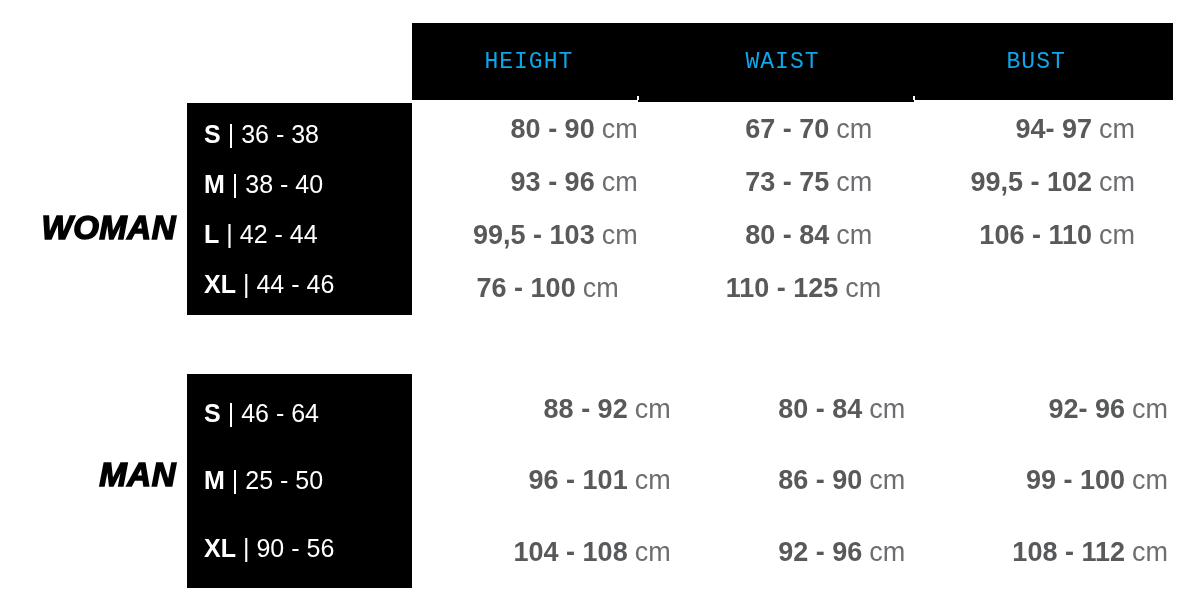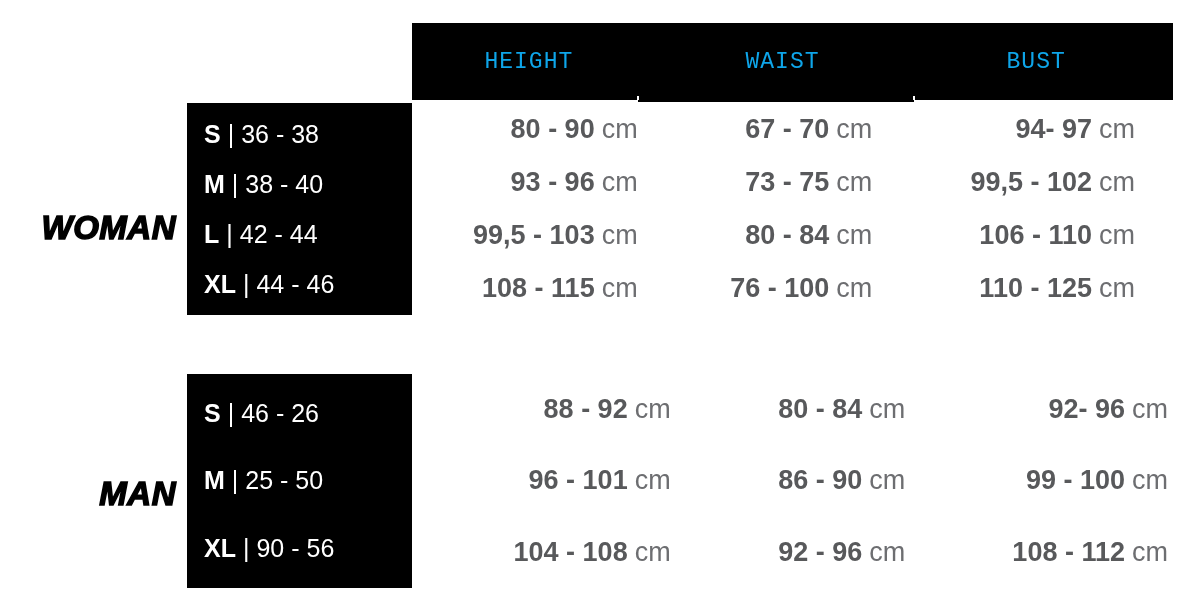"108 - 115 cm" div.vcell { html: <div><span>108 - 115</span><span>cm</span></div> -> none }
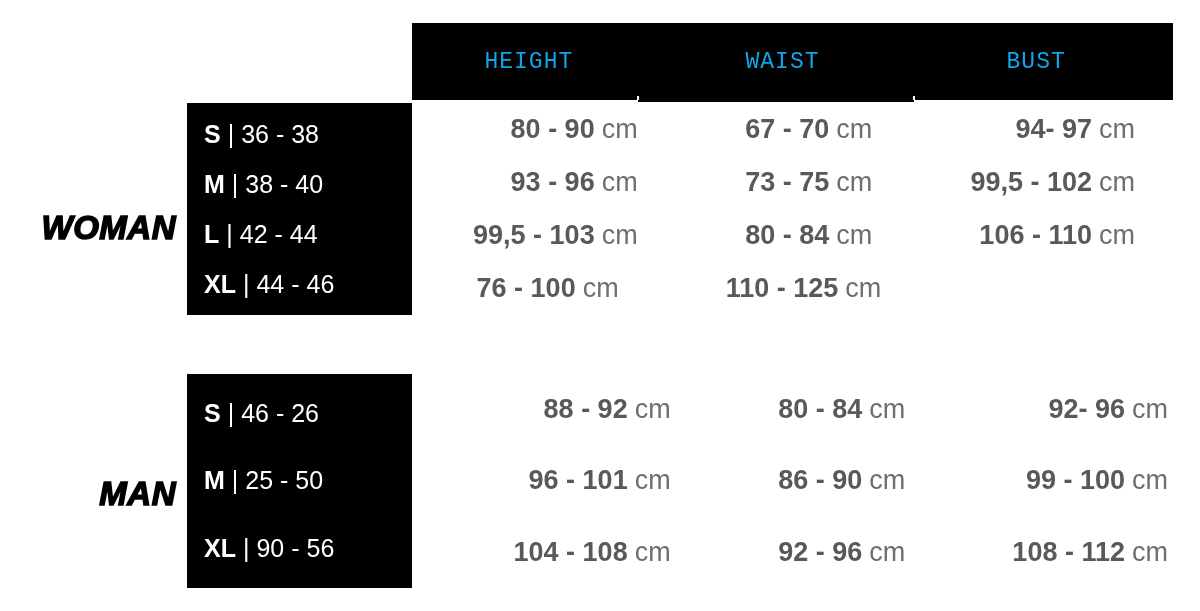"46 - 26" span.rng { text: 26 -> 64 }
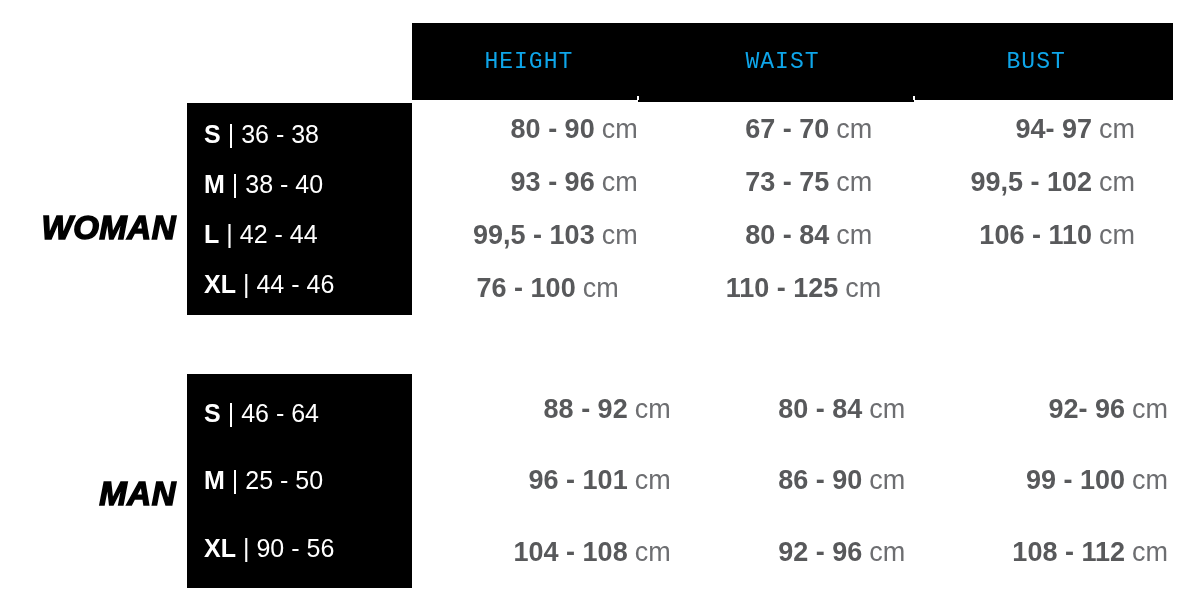"MAN" .gender.man { top: 477px -> 458px }
